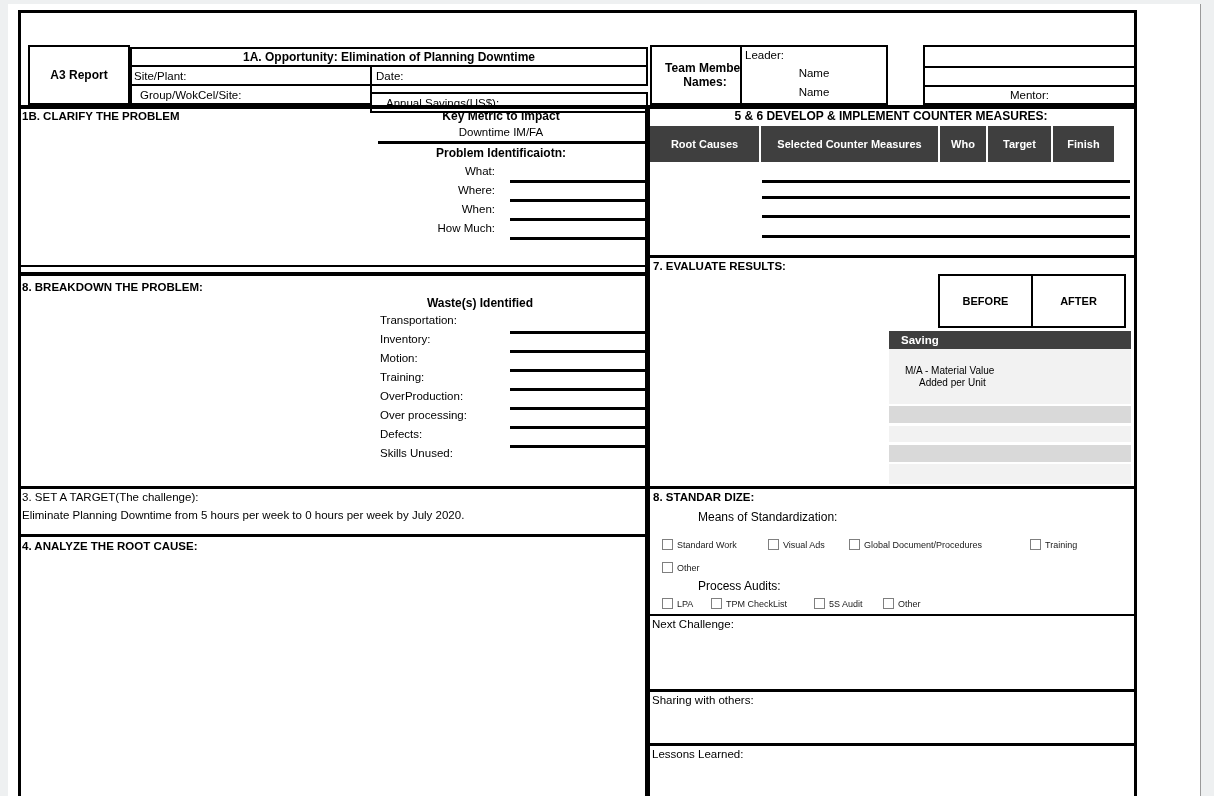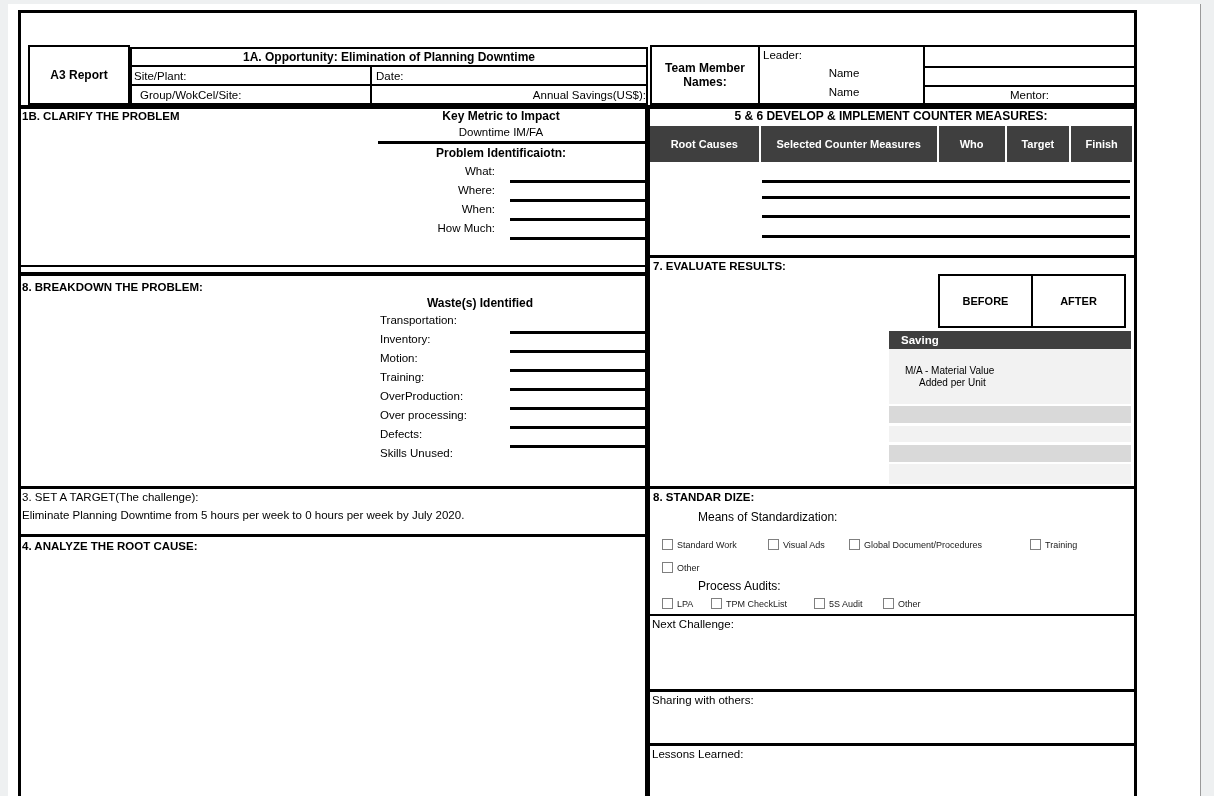"Leader:" div.cell { left: 758px -> 740px; width: 172px -> 148px }
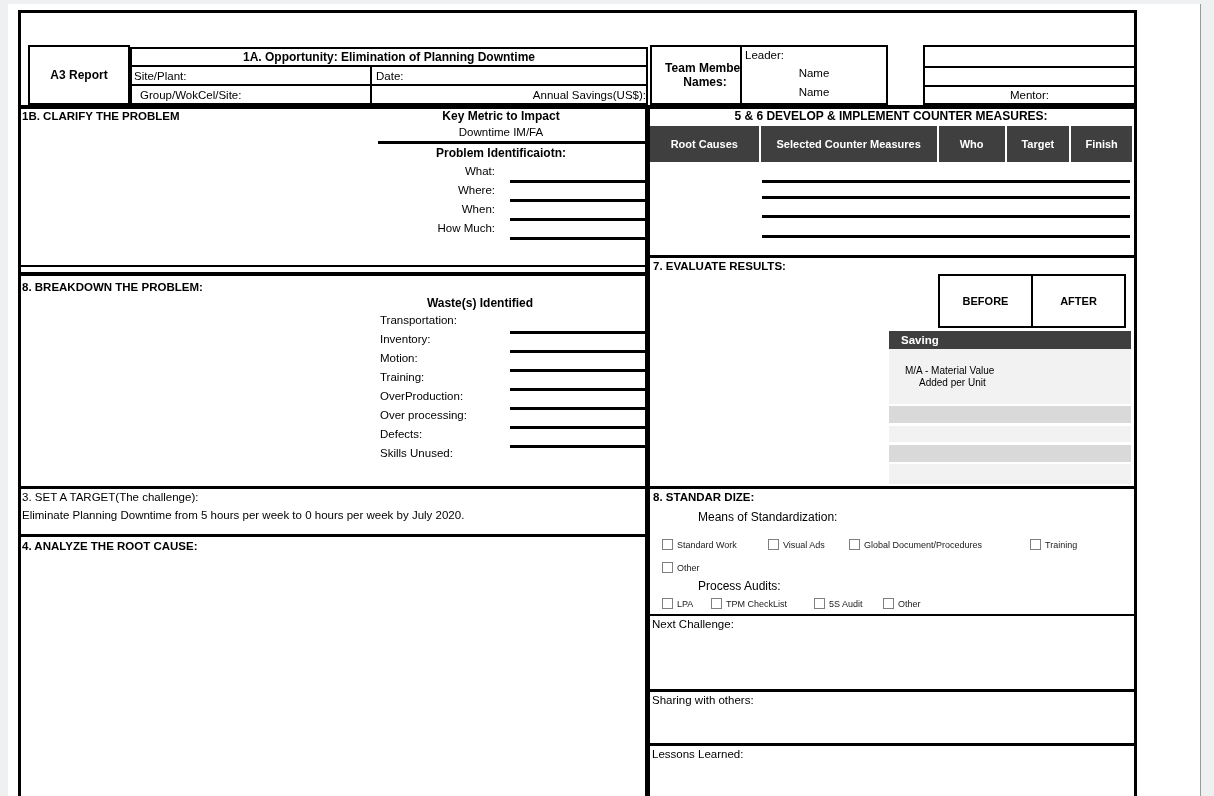"Annual Savings(US$):" div.cell { justify-content: flex-end -> none; padding-left: 27px -> 14px; top: 84px -> 92px }
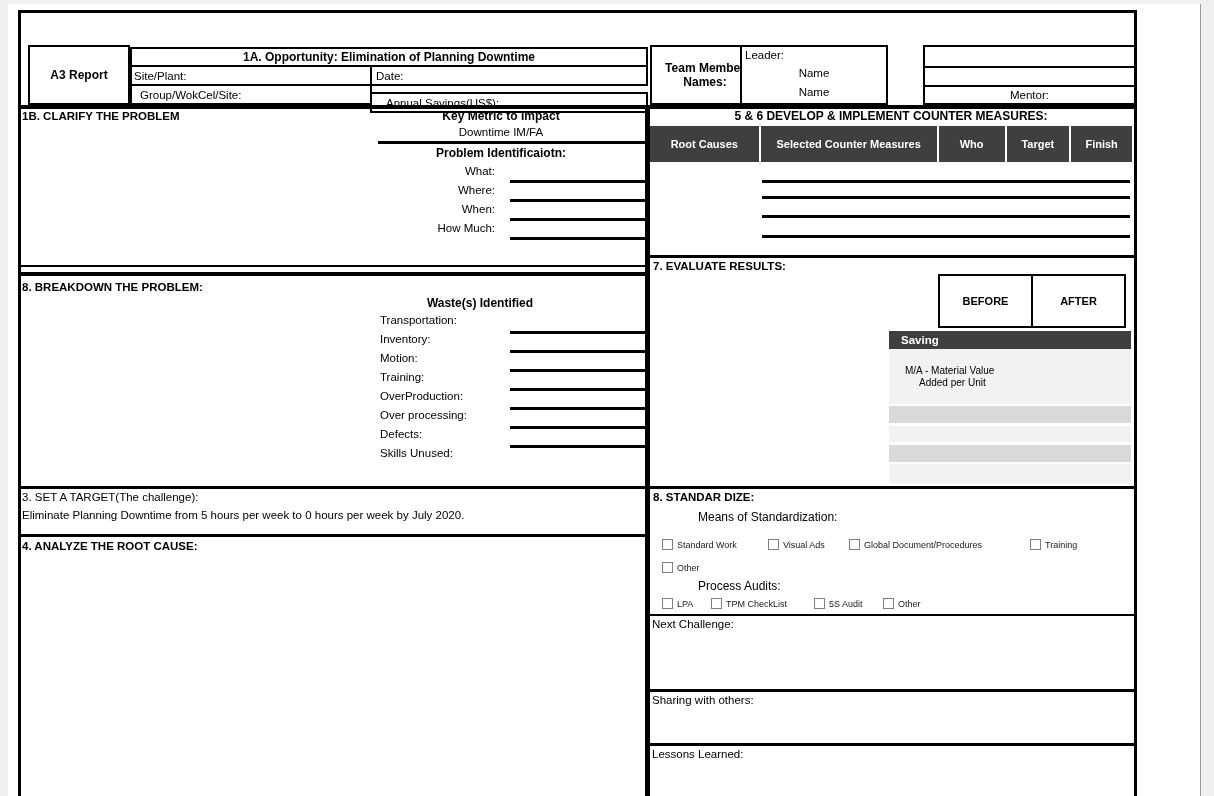"Who" div.dk { width: 66px -> 46px }
